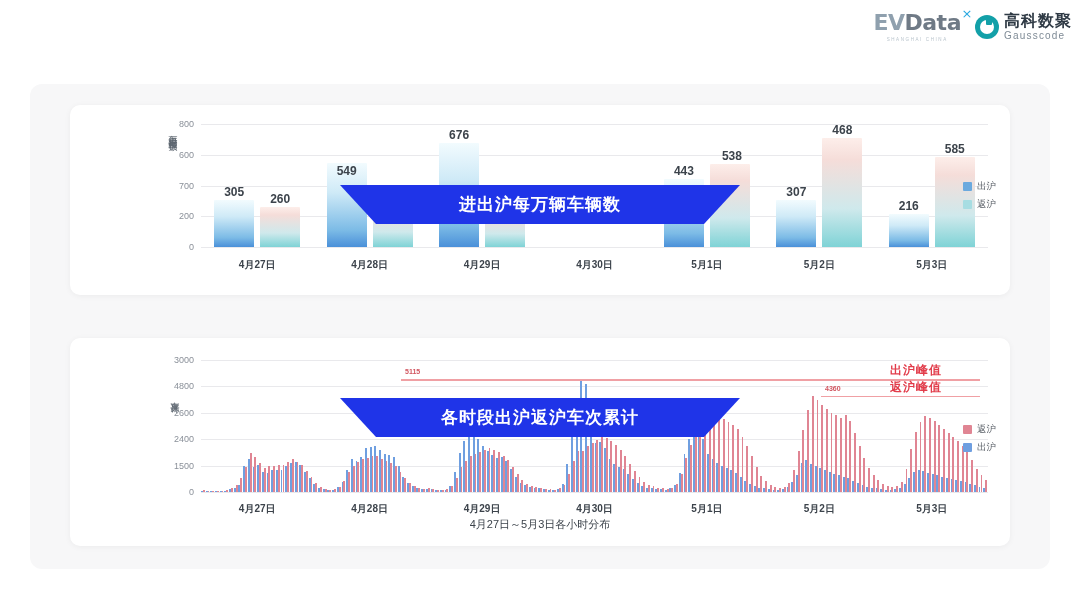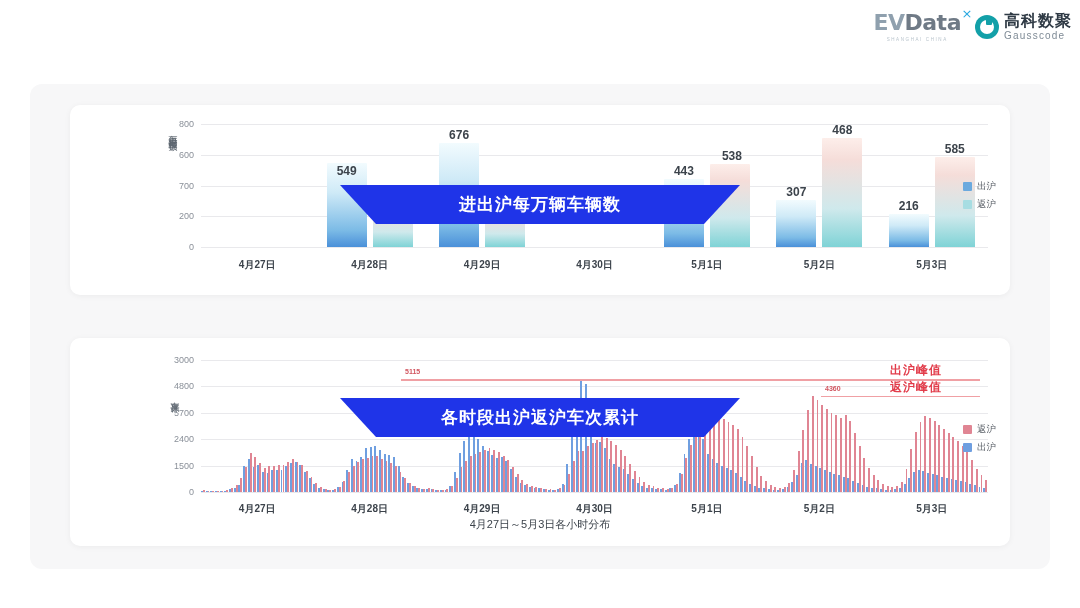"305" div.grp { html: none -> <div> <div></div> <div>305</div> <div></div> <div>260</div> </div> }
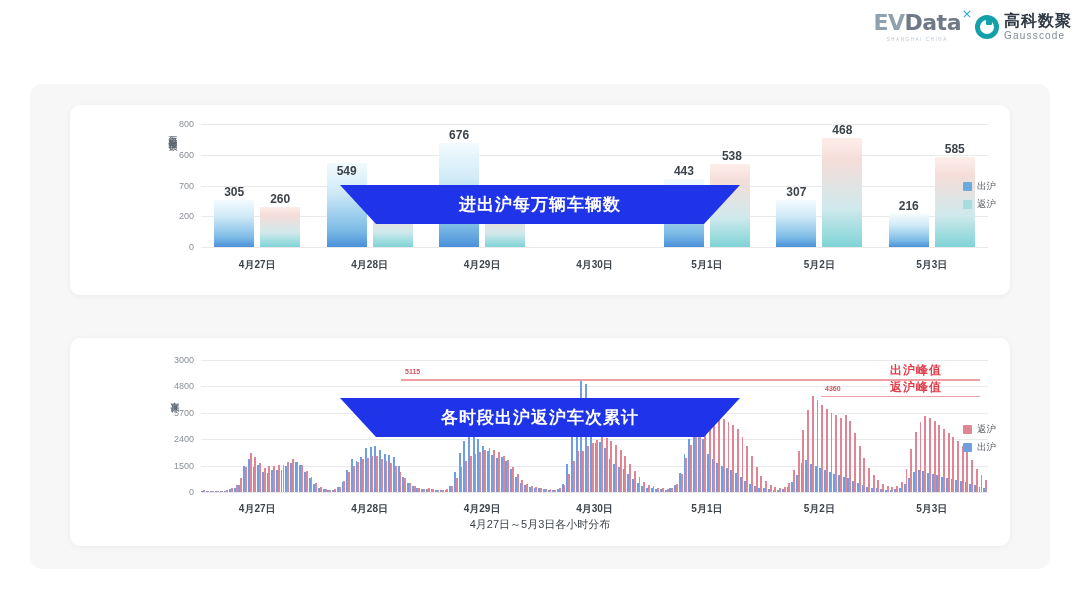"5700" div.ytick { text: 5700 -> 2600 }
